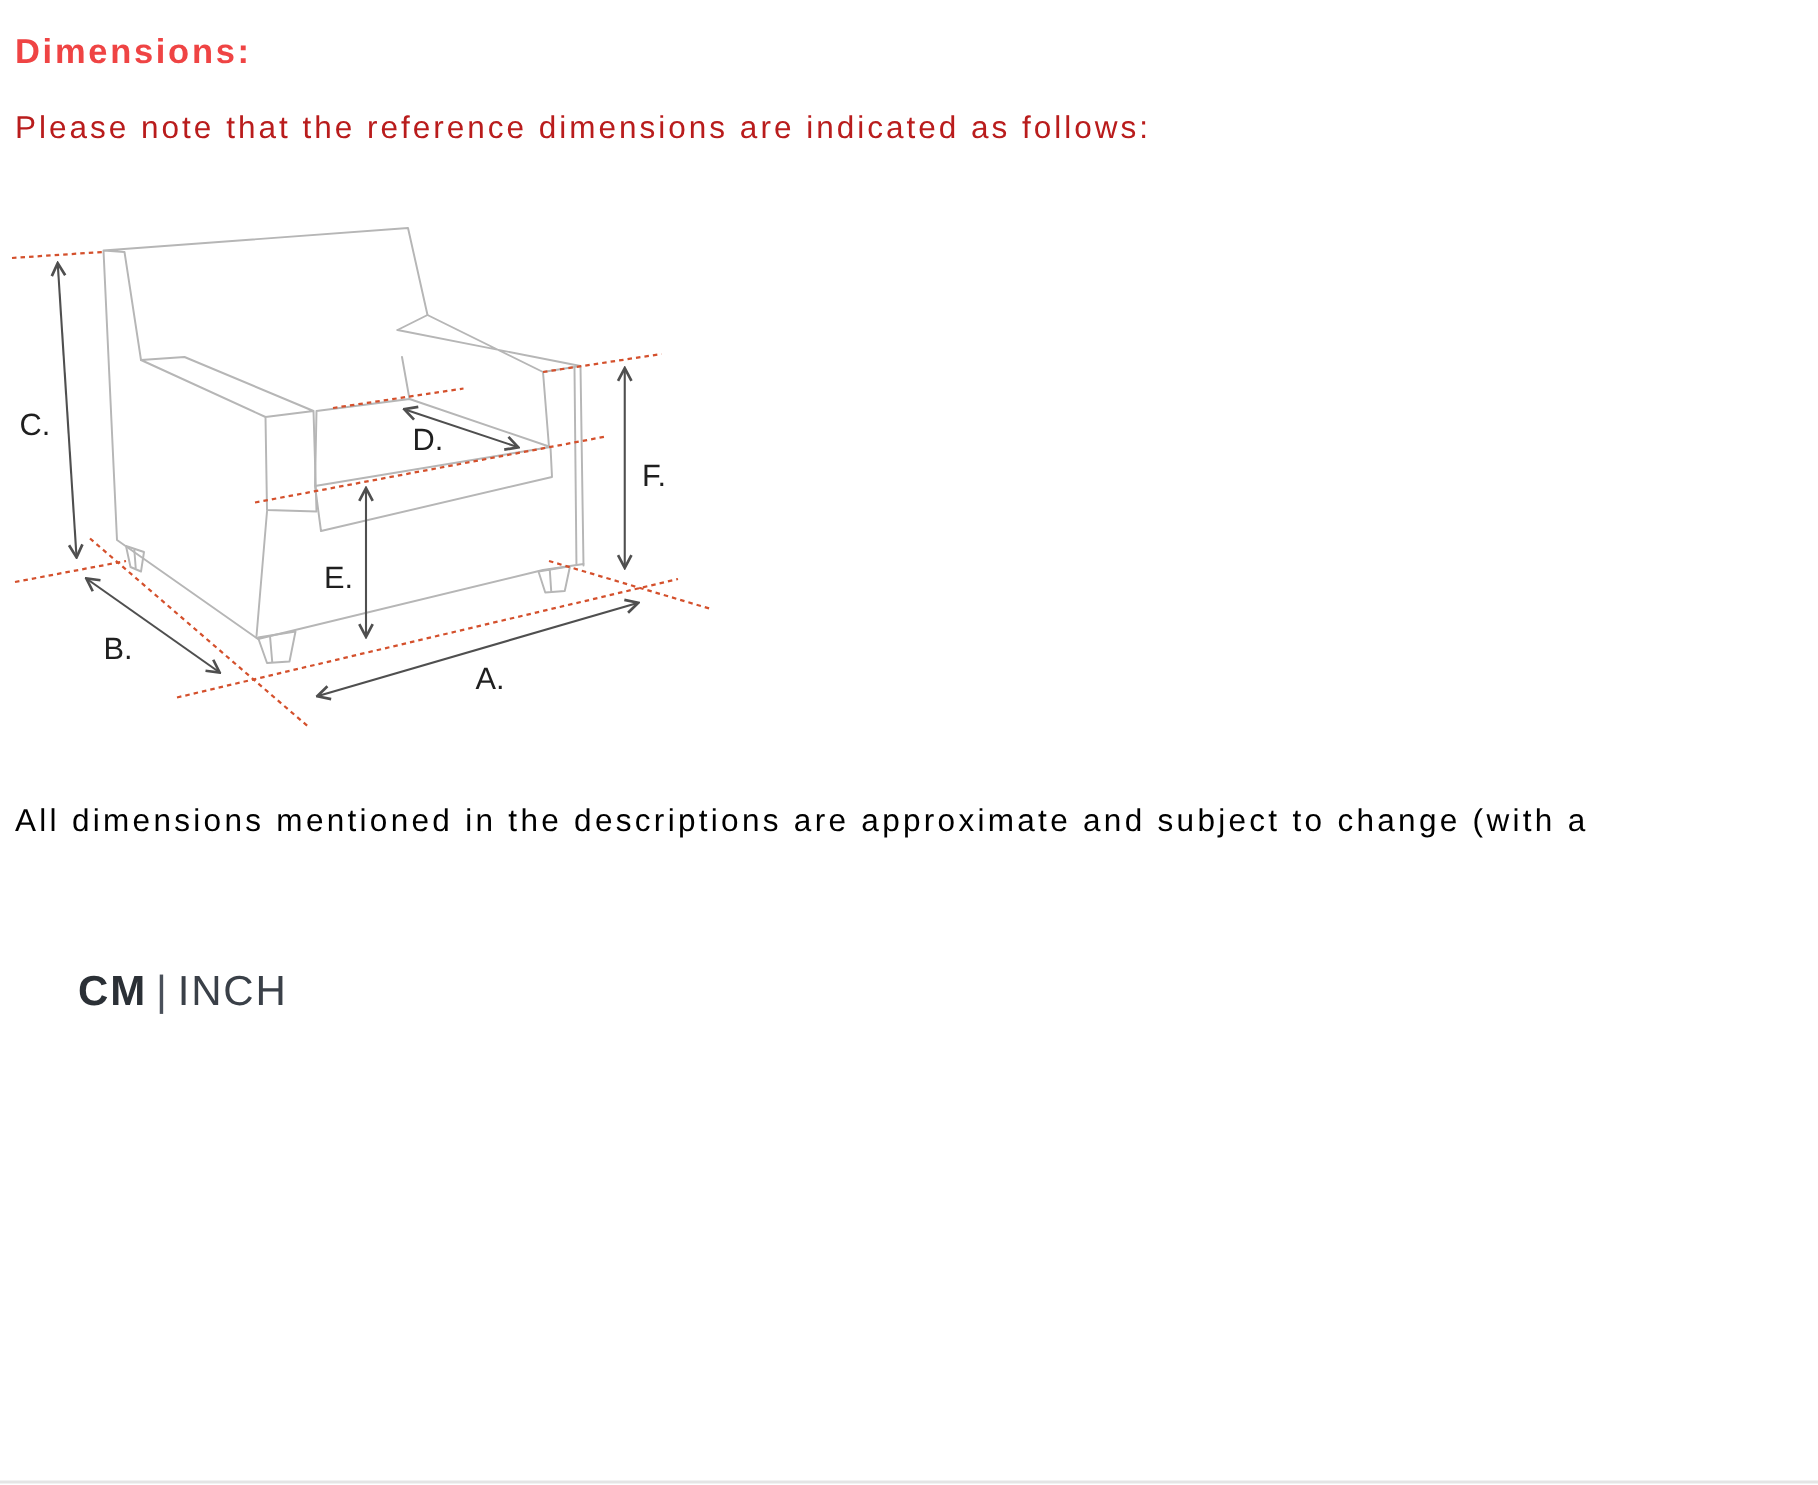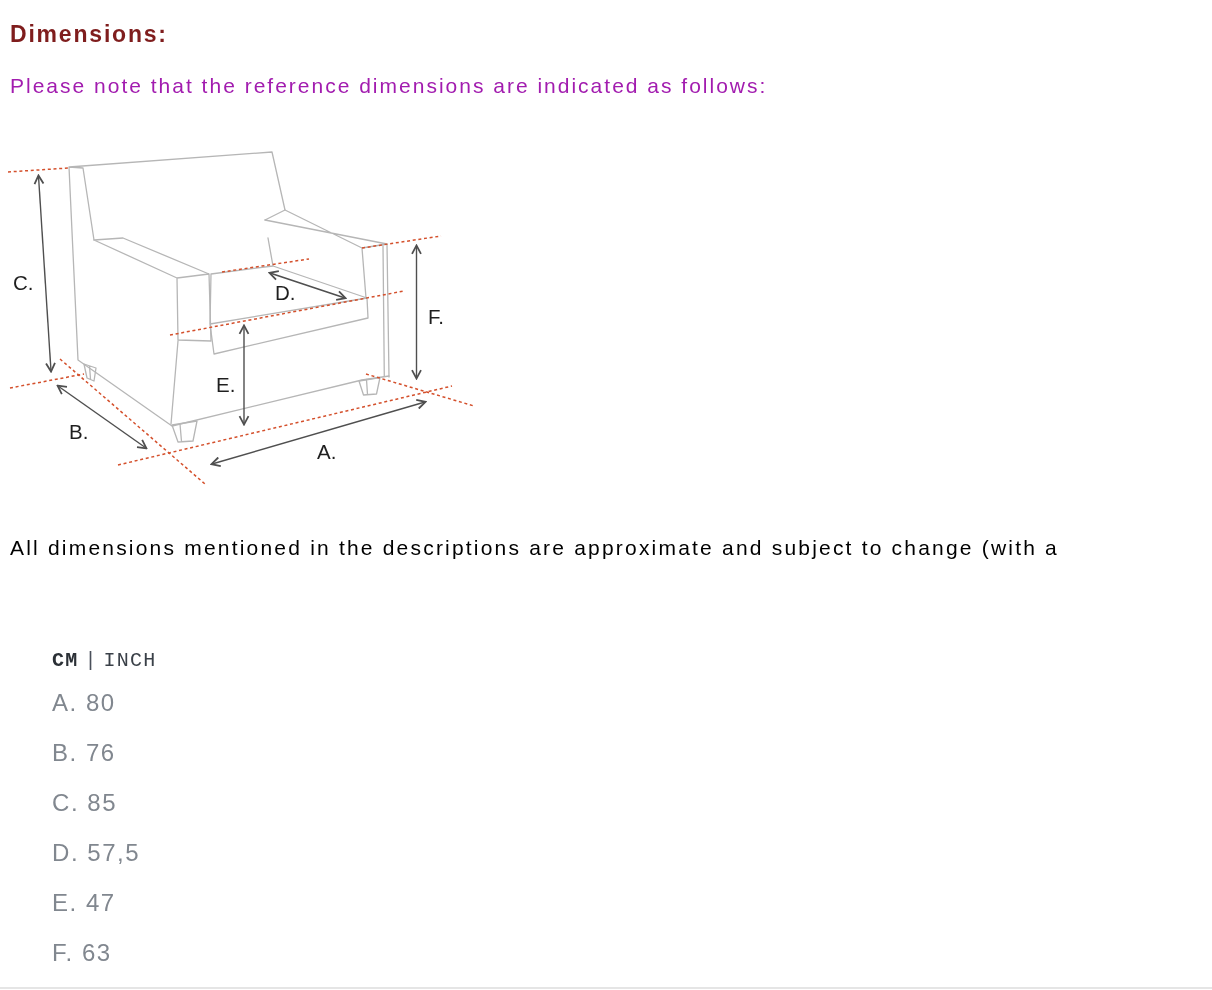"Dimensions:" .page-heading { color: #7f1d1d -> #ef4444 }
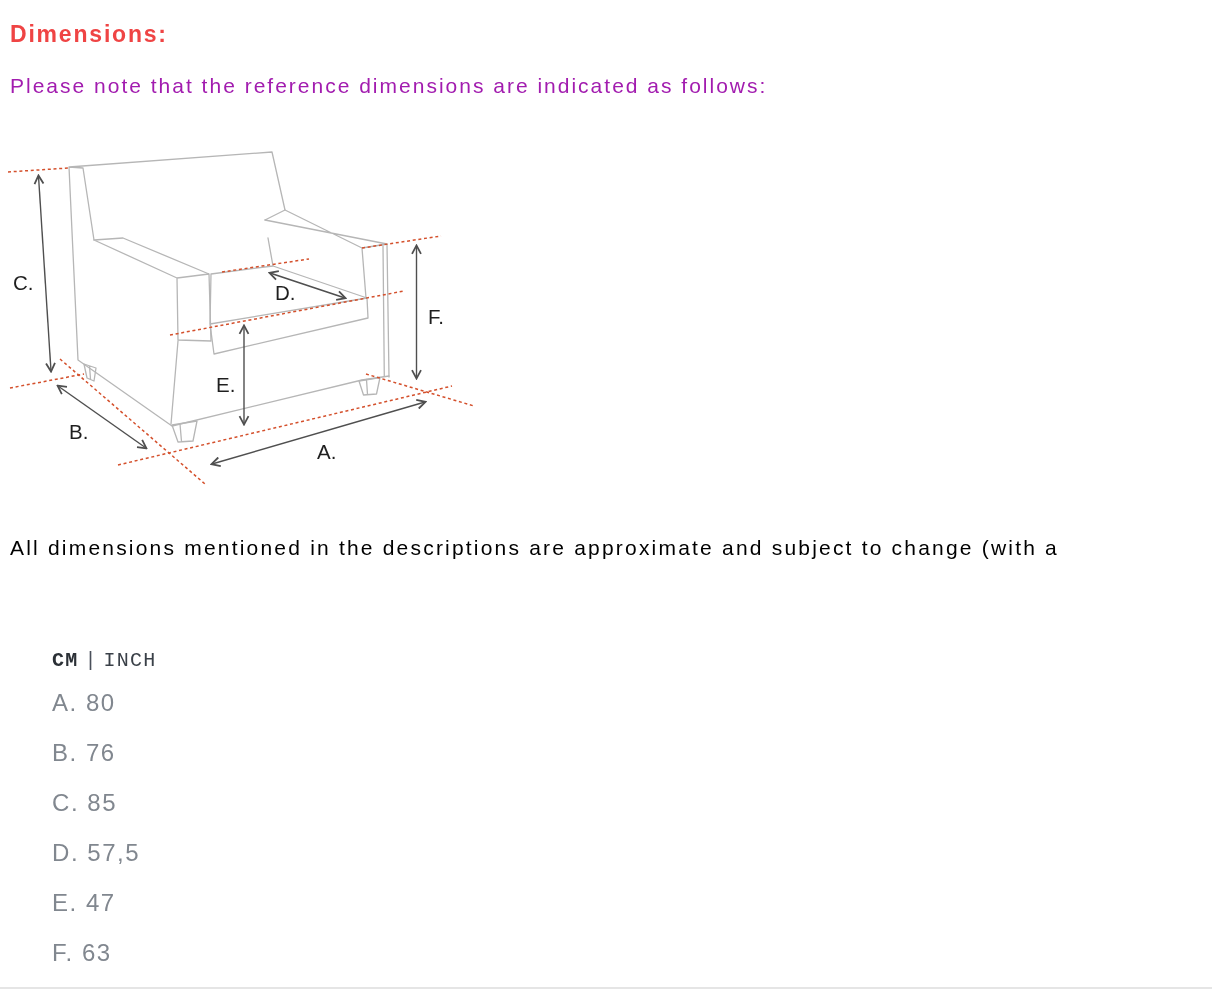"Please note that the reference" .intro-text { color: #a21caf -> #b91c1c }
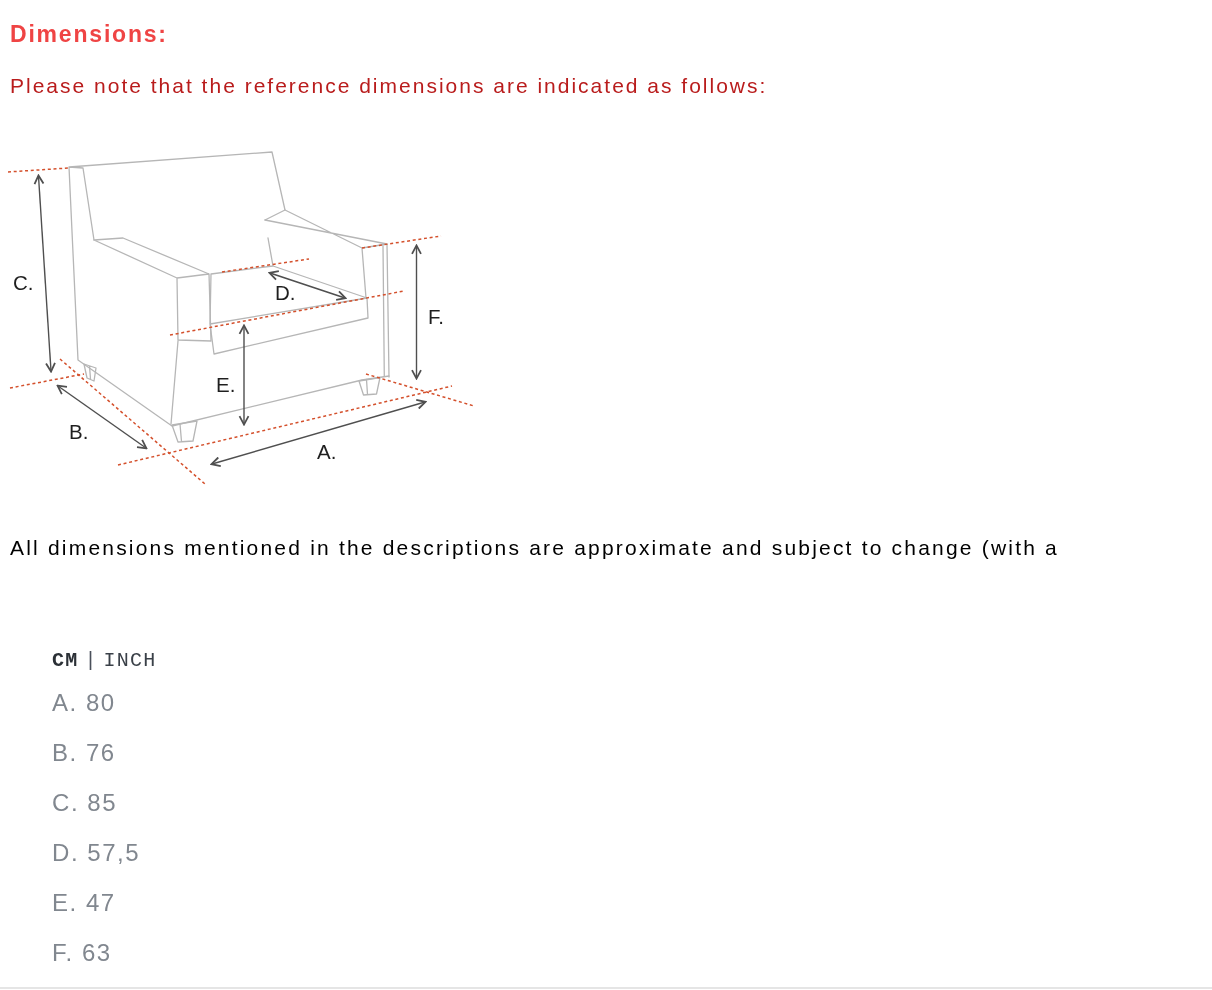"CM | INCH" .dims-header { font-family: Liberation Mono, monospace -> none; font-size: 20px -> 28px }
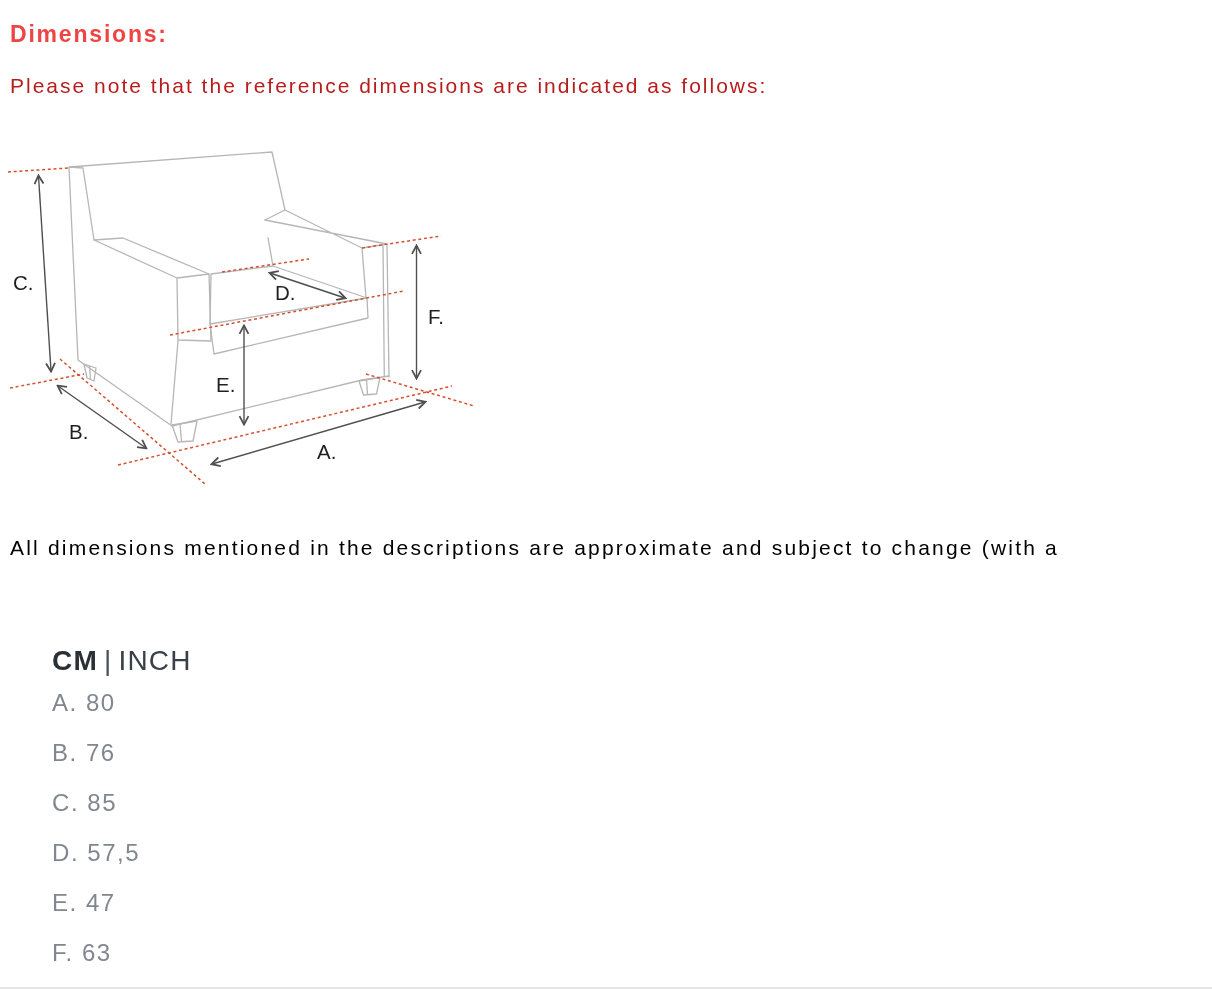"A. 80" ul.dims-list { html: <ul> <li><span>A.</span><span>80</span></li> <li><span>B.</span><span>76</span></li> <li><span>C.</span><span>85</span></li> <li><span>D.</span><span>57,5</span></li> <li><span>E.</span><span>47</span></li> <li><span>F.</span><span>63</span></li> </ul> -> none }
